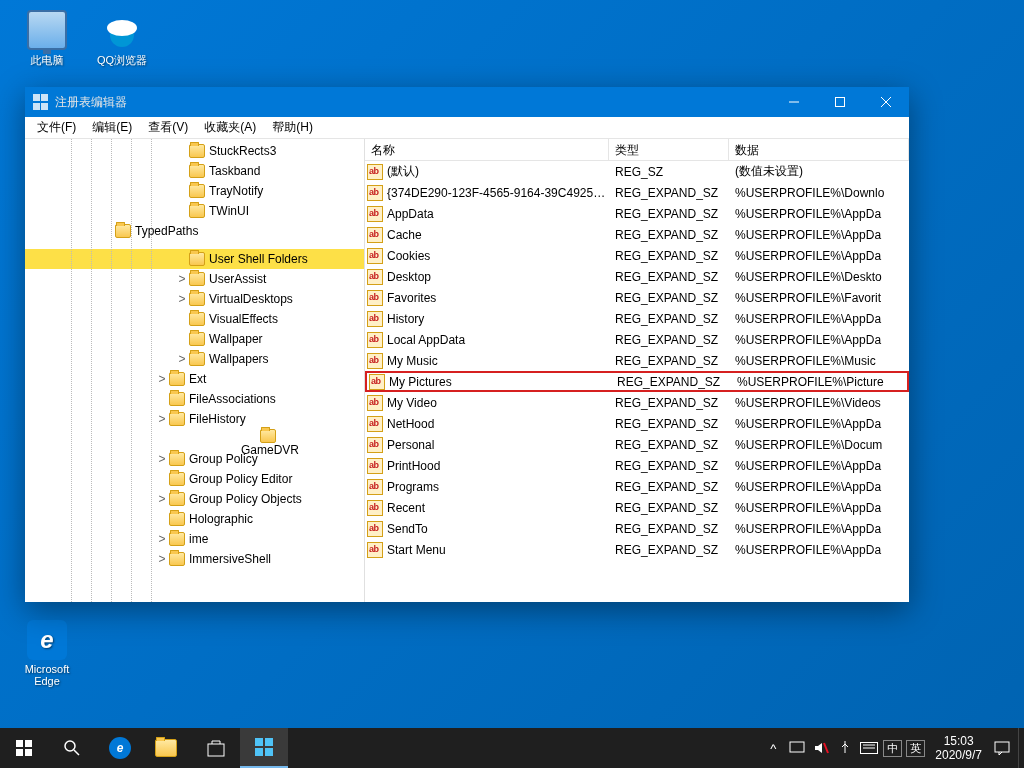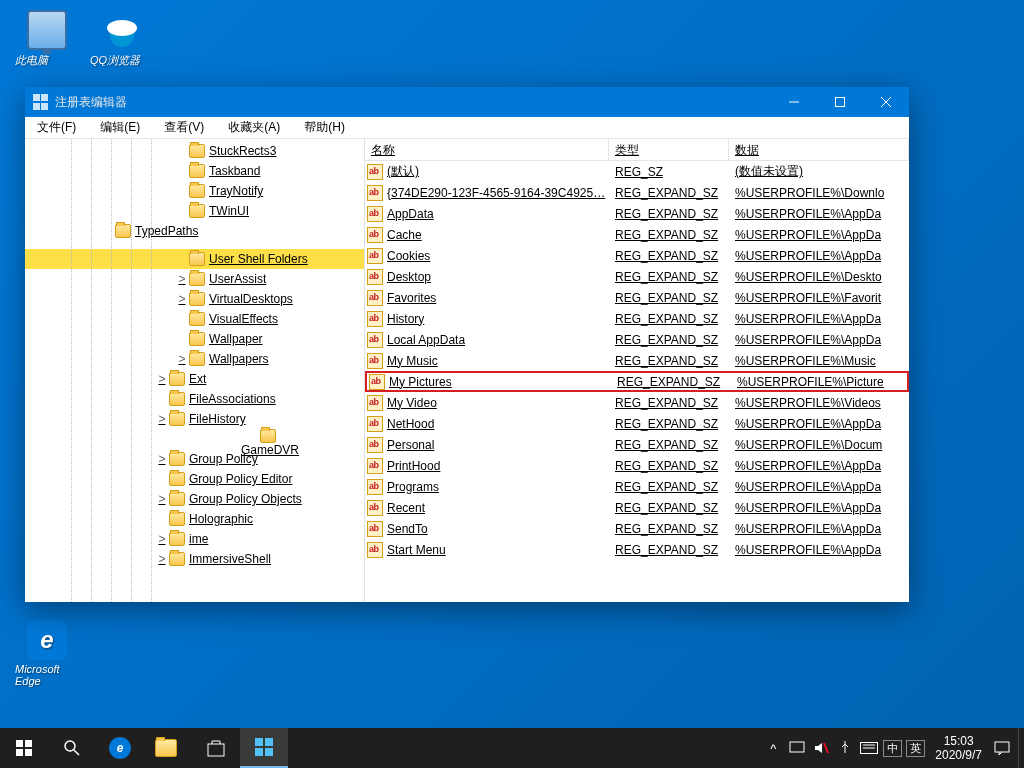"此电脑" .desk-icon { font-style: italic -> none; text-align: none -> center }
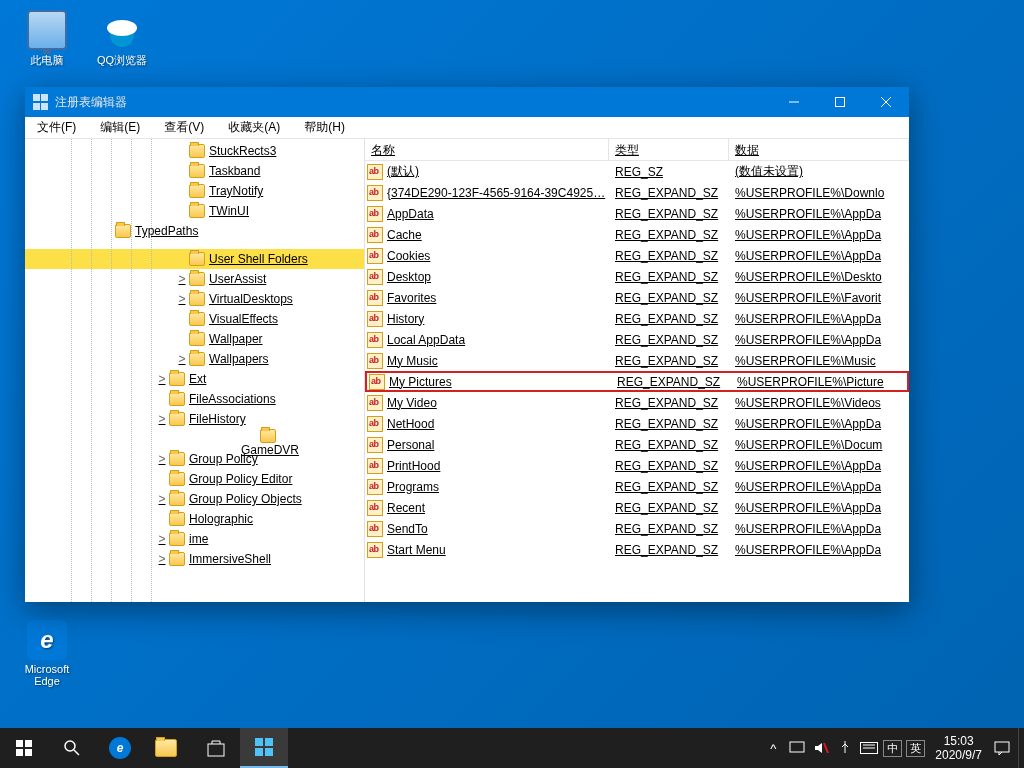"文件(F)" .menubar { gap: 8px -> 0 }
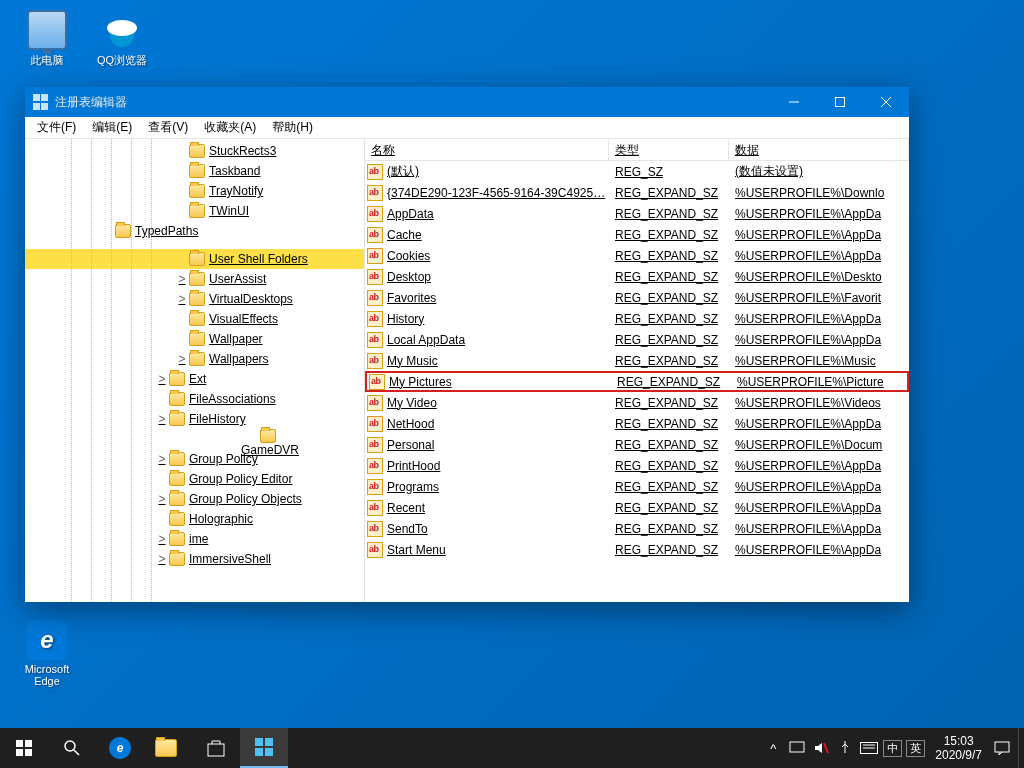"StuckRects3" .body-area { text-decoration: underline -> none }
